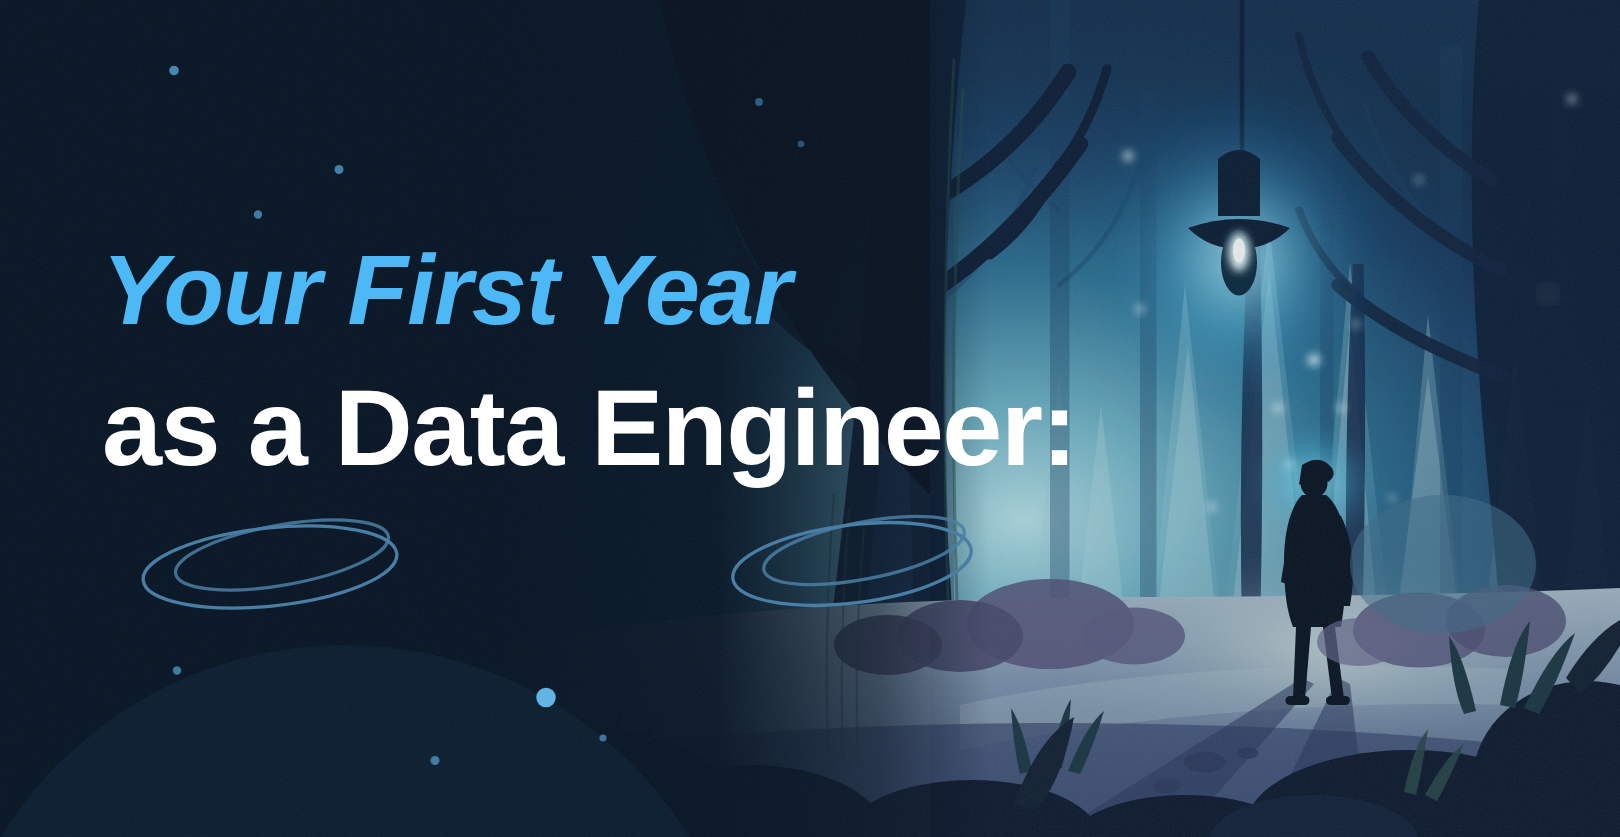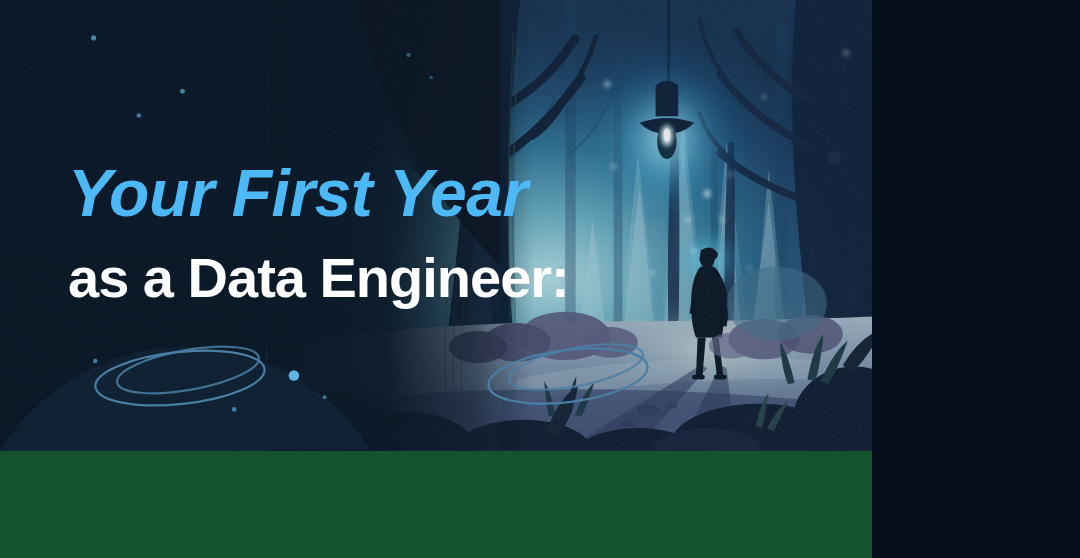"Your First Year" .banner { width: 872px -> 1080px }
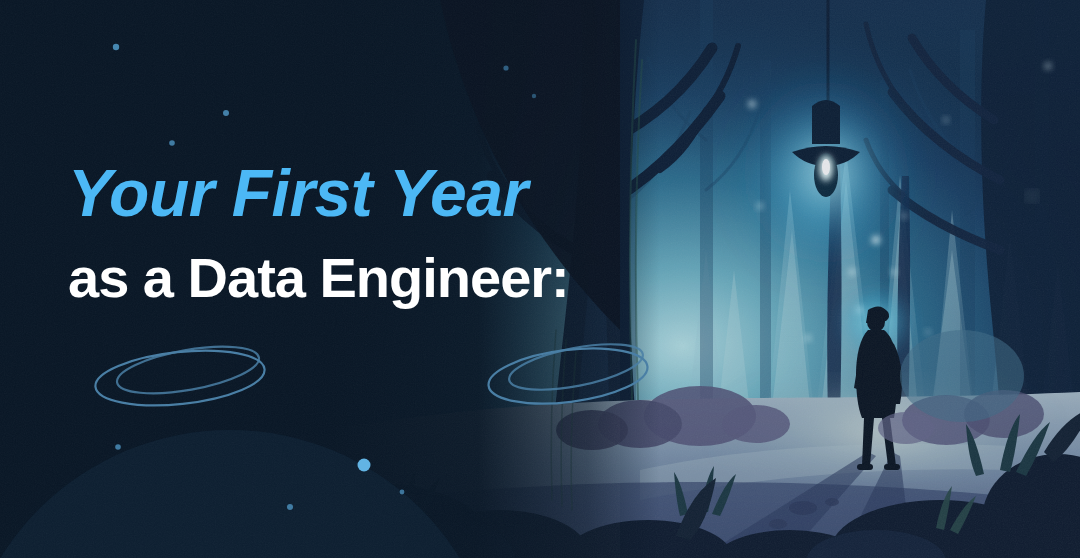"as a Data Engineer:" .title-line2 { font-size: 56px -> 72px }
